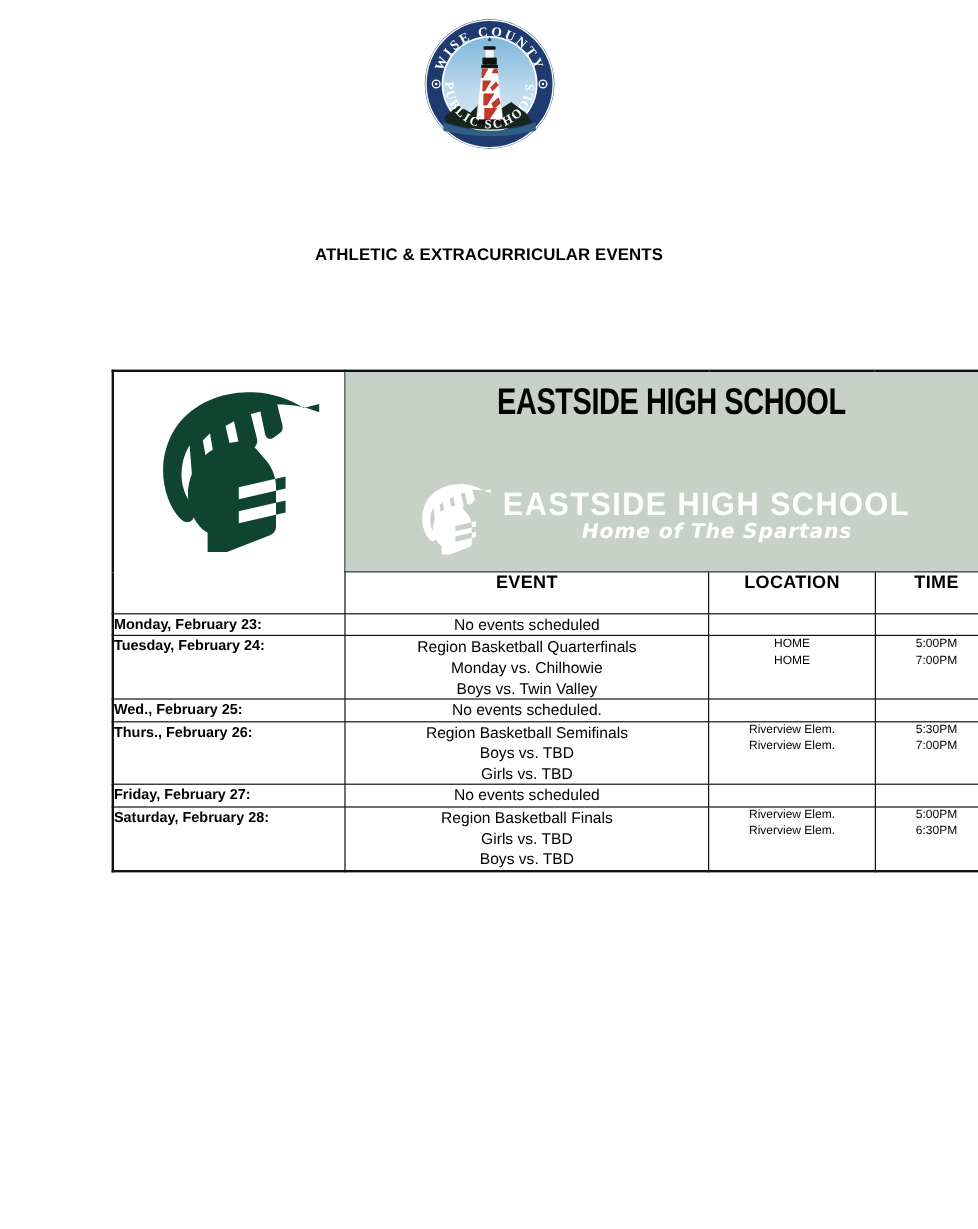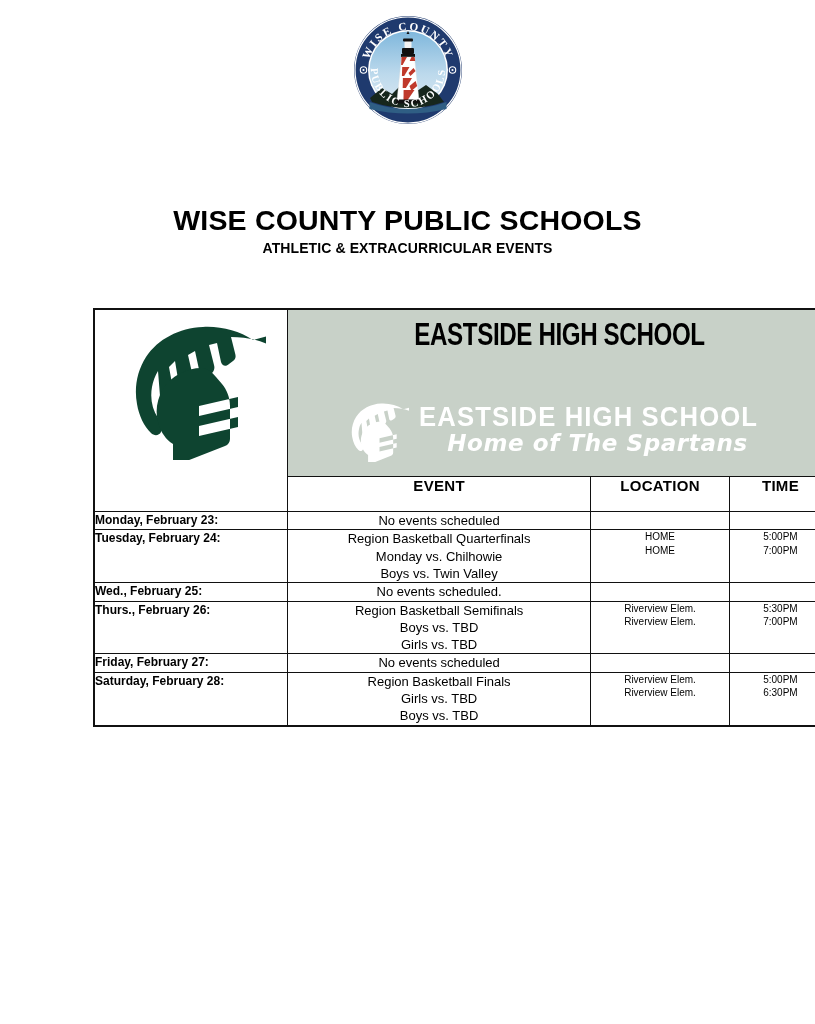"WISE COUNTY PUBLIC SCHOOLS" div.title-main { html: <div>WISE COUNTY PUBLIC SCHOOLS</div> -> none }
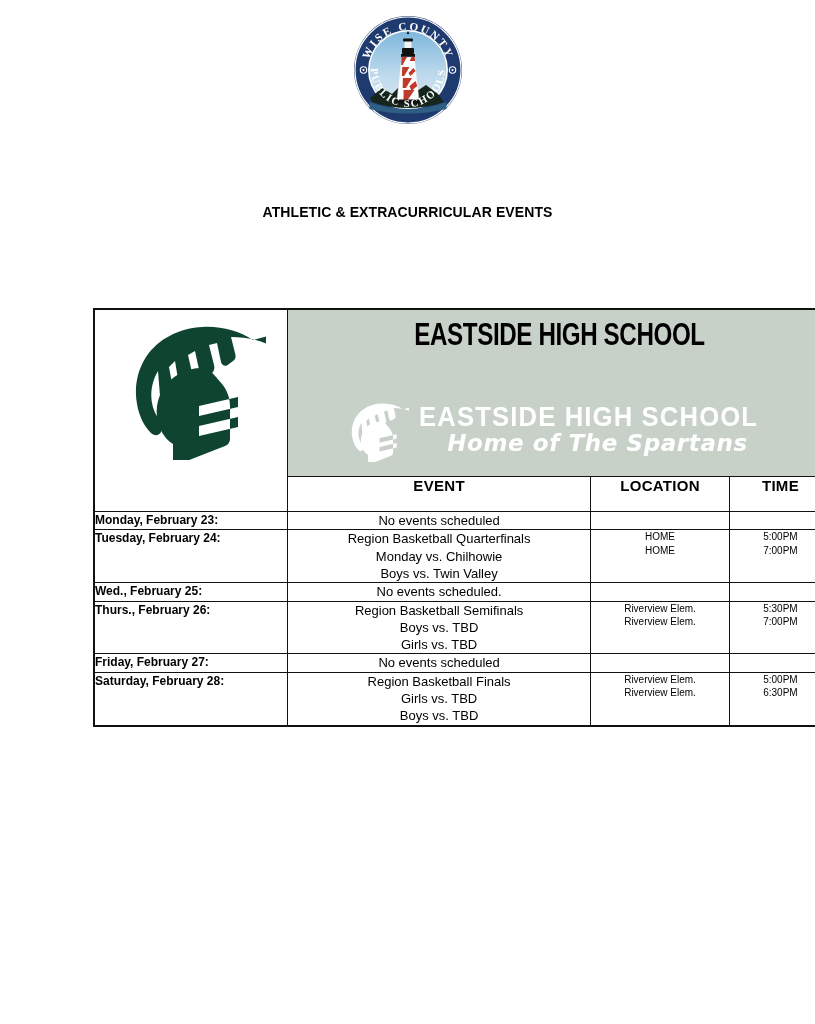"Home of The Spartans" .banner-wordmark .bw-sub { font-size: 23px -> 17px }
